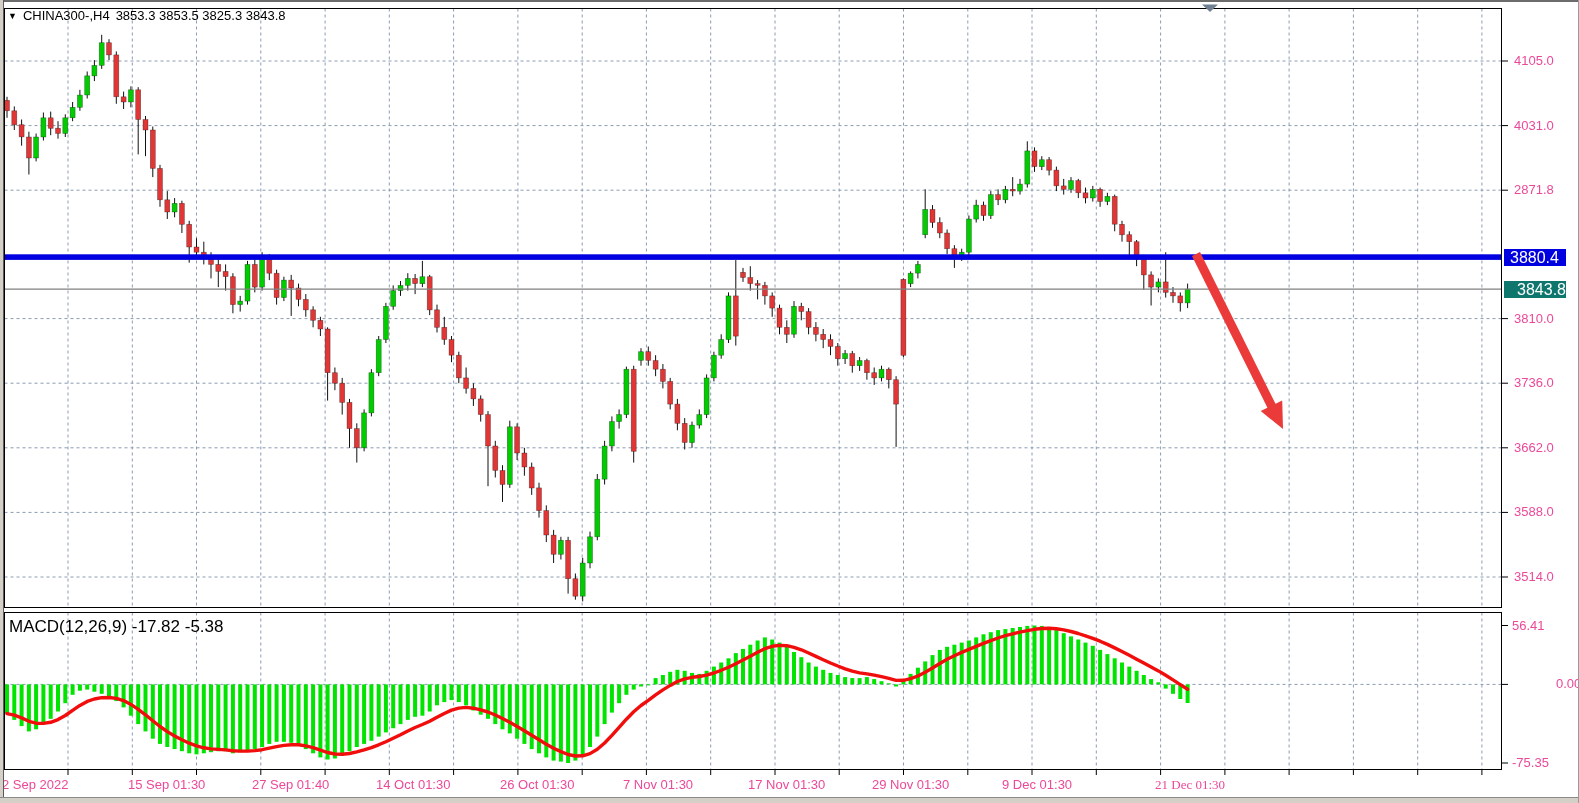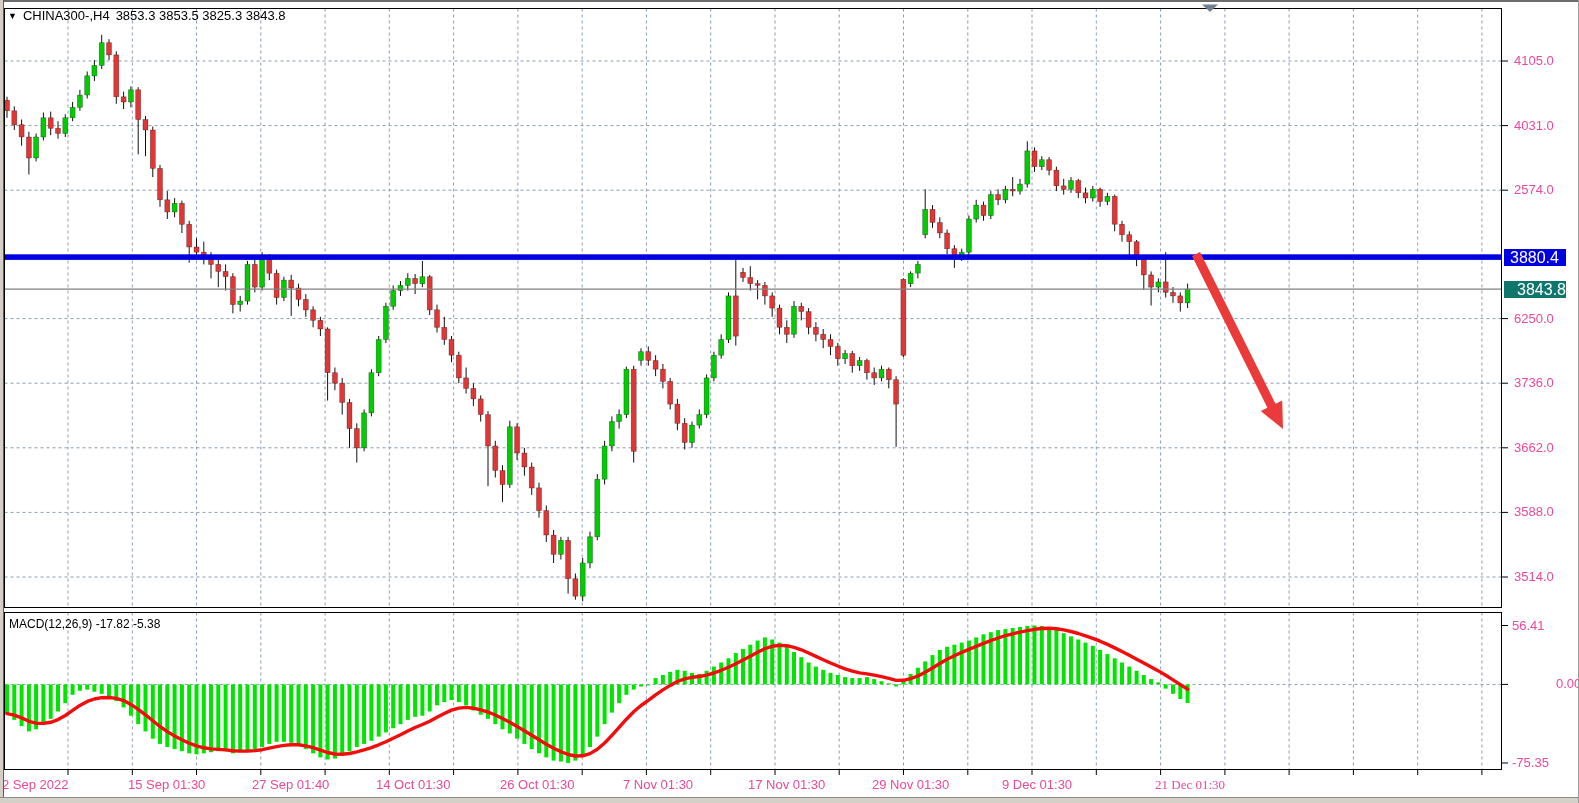"2574.0" div.lbl { text: 2574.0 -> 2871.8 }
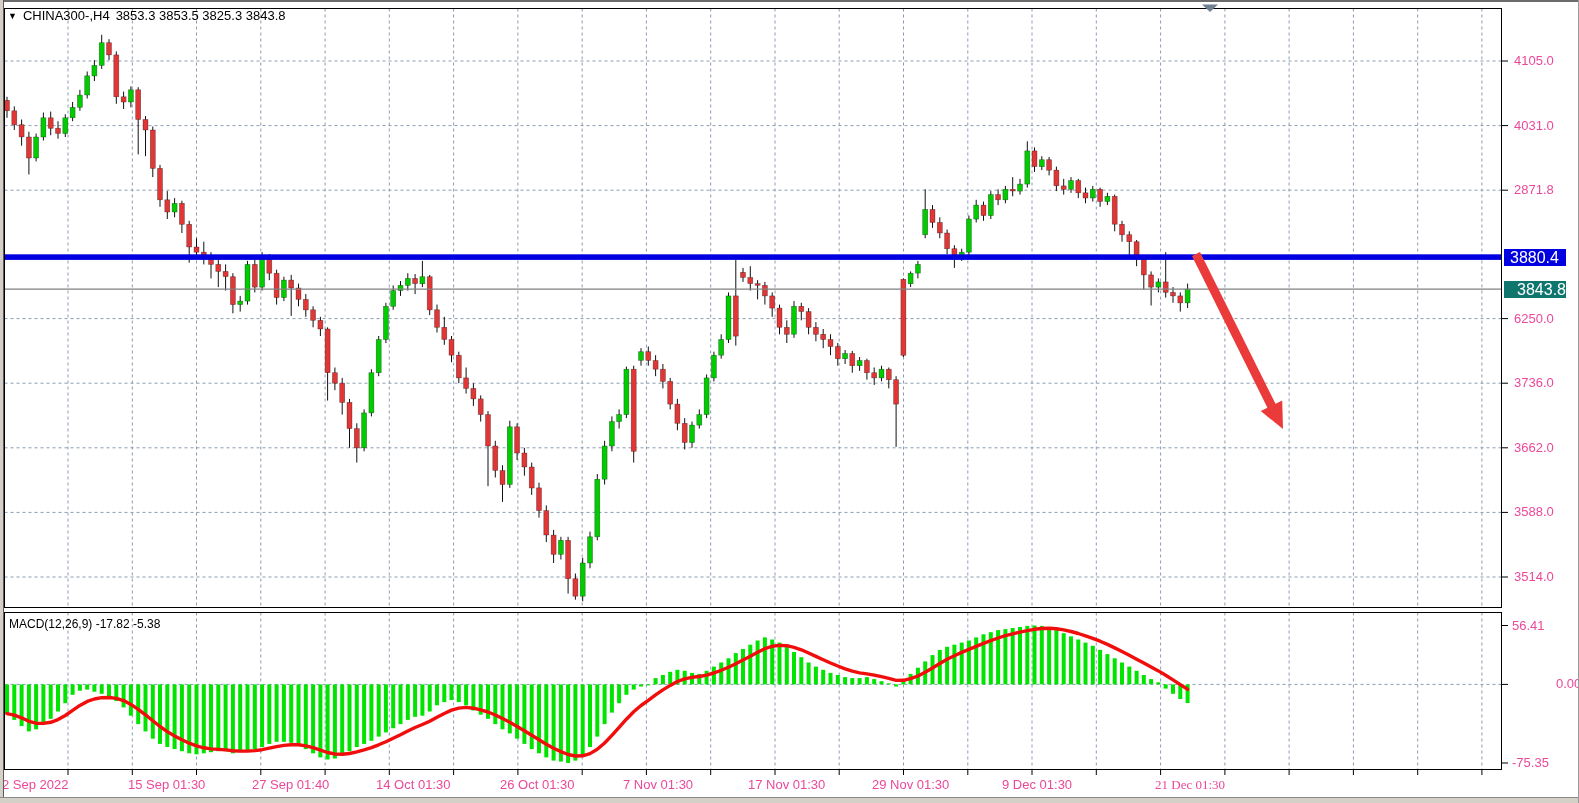"6250.0" div.lbl { text: 6250.0 -> 3810.0 }
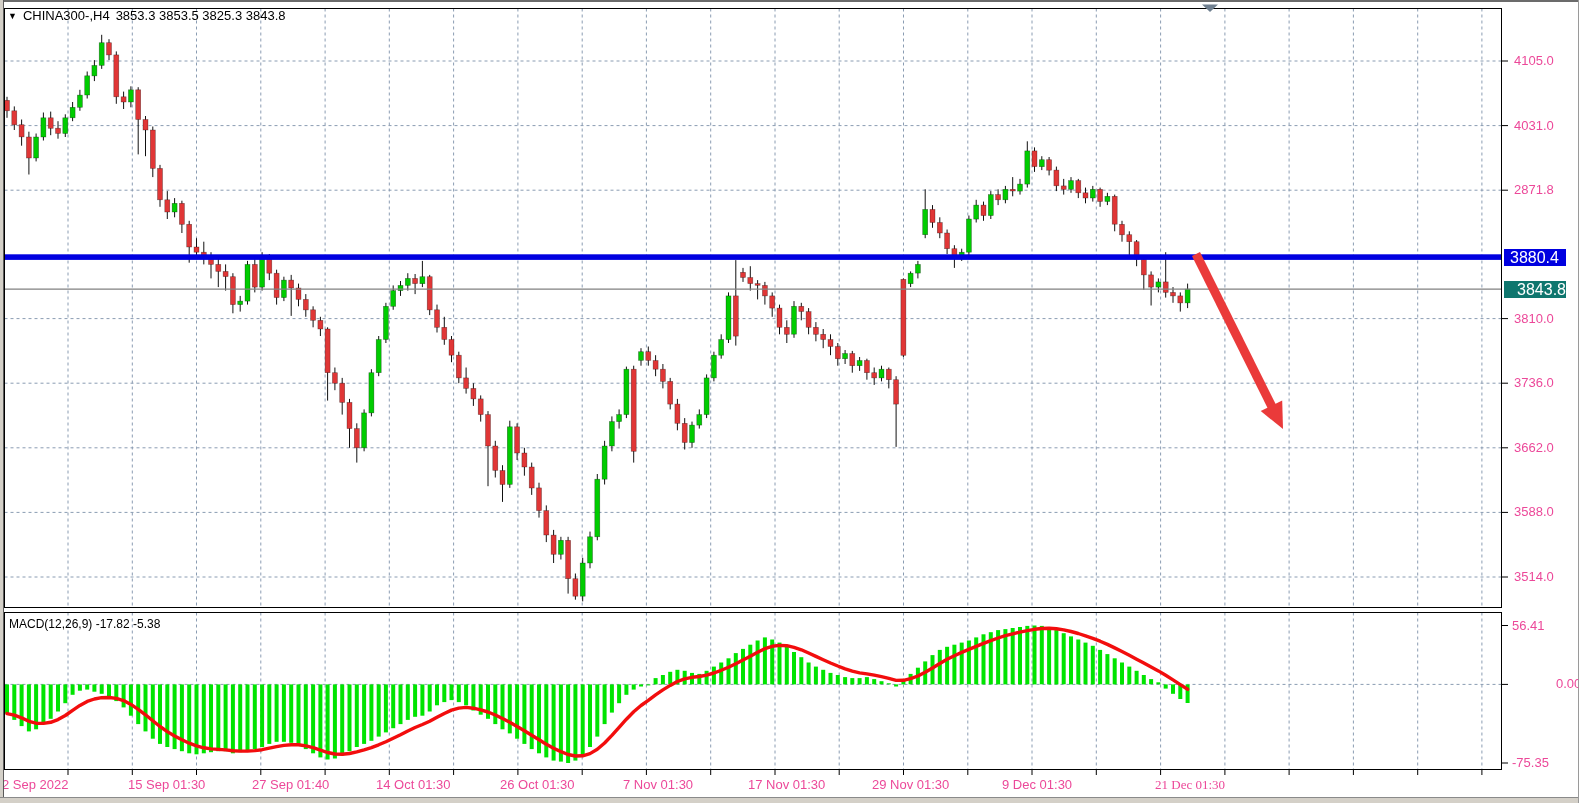"MACD(12,26,9) -17.82 -5.38" #macd-label { font-size: 12px -> 17px }
